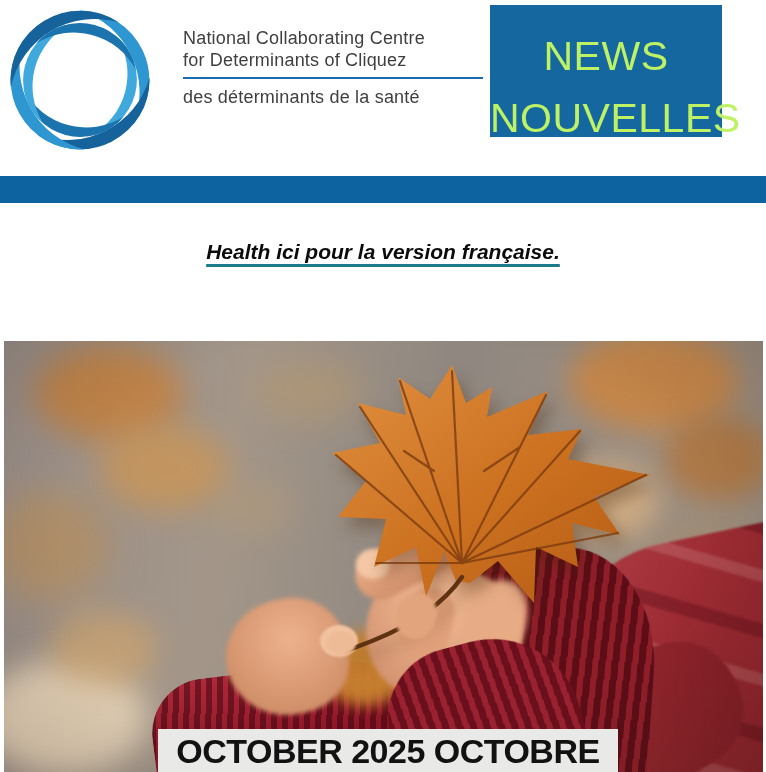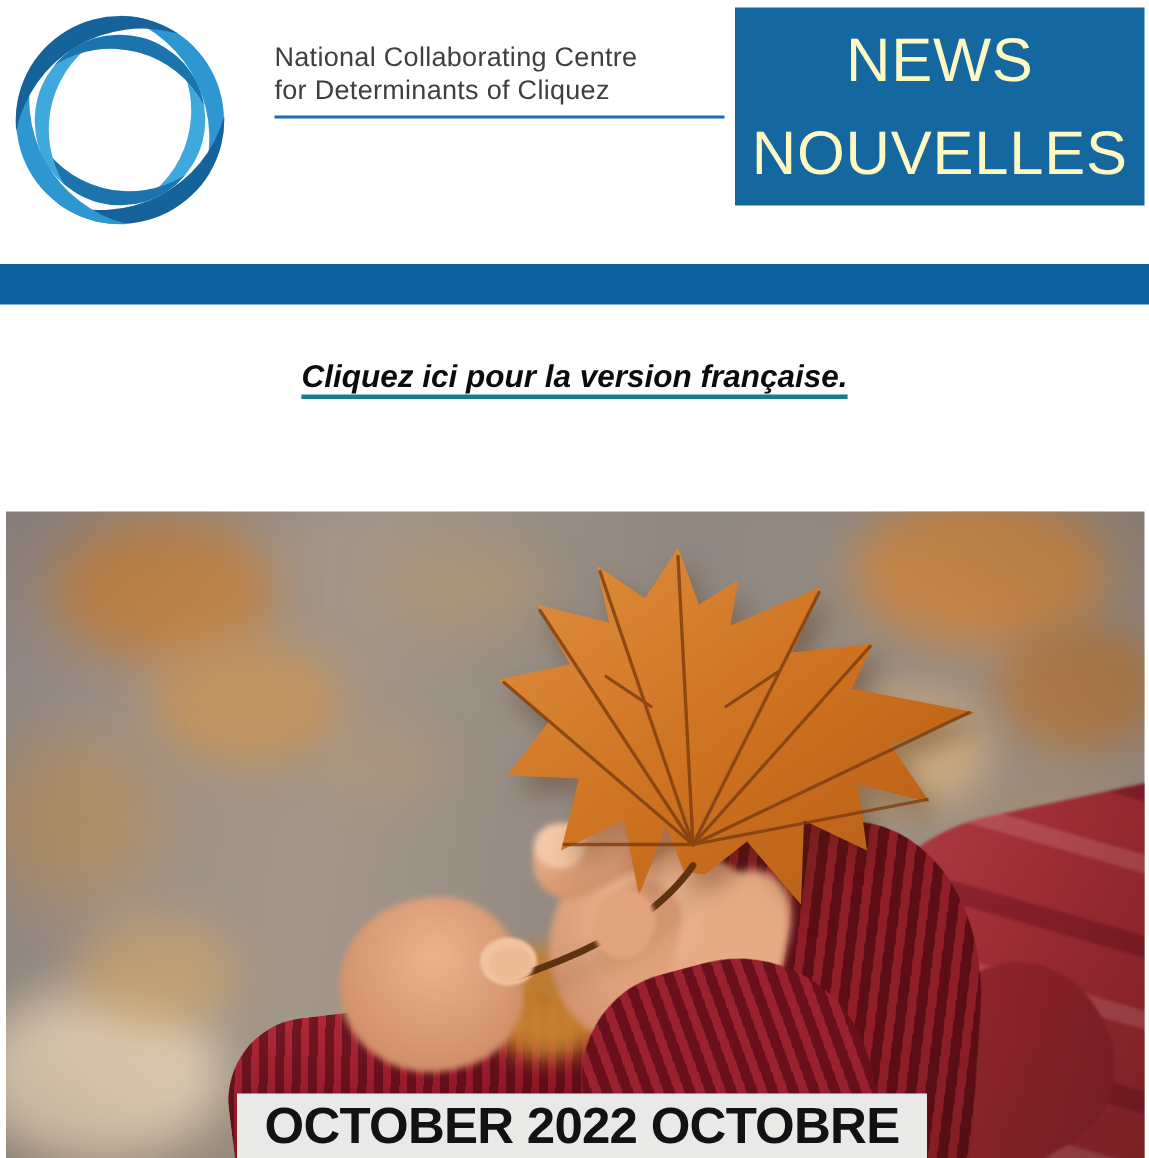"NEWS" .news-box { color: #fef9c3 -> #bef264; padding-top: 4px -> 20px; width: 273px -> 232px }
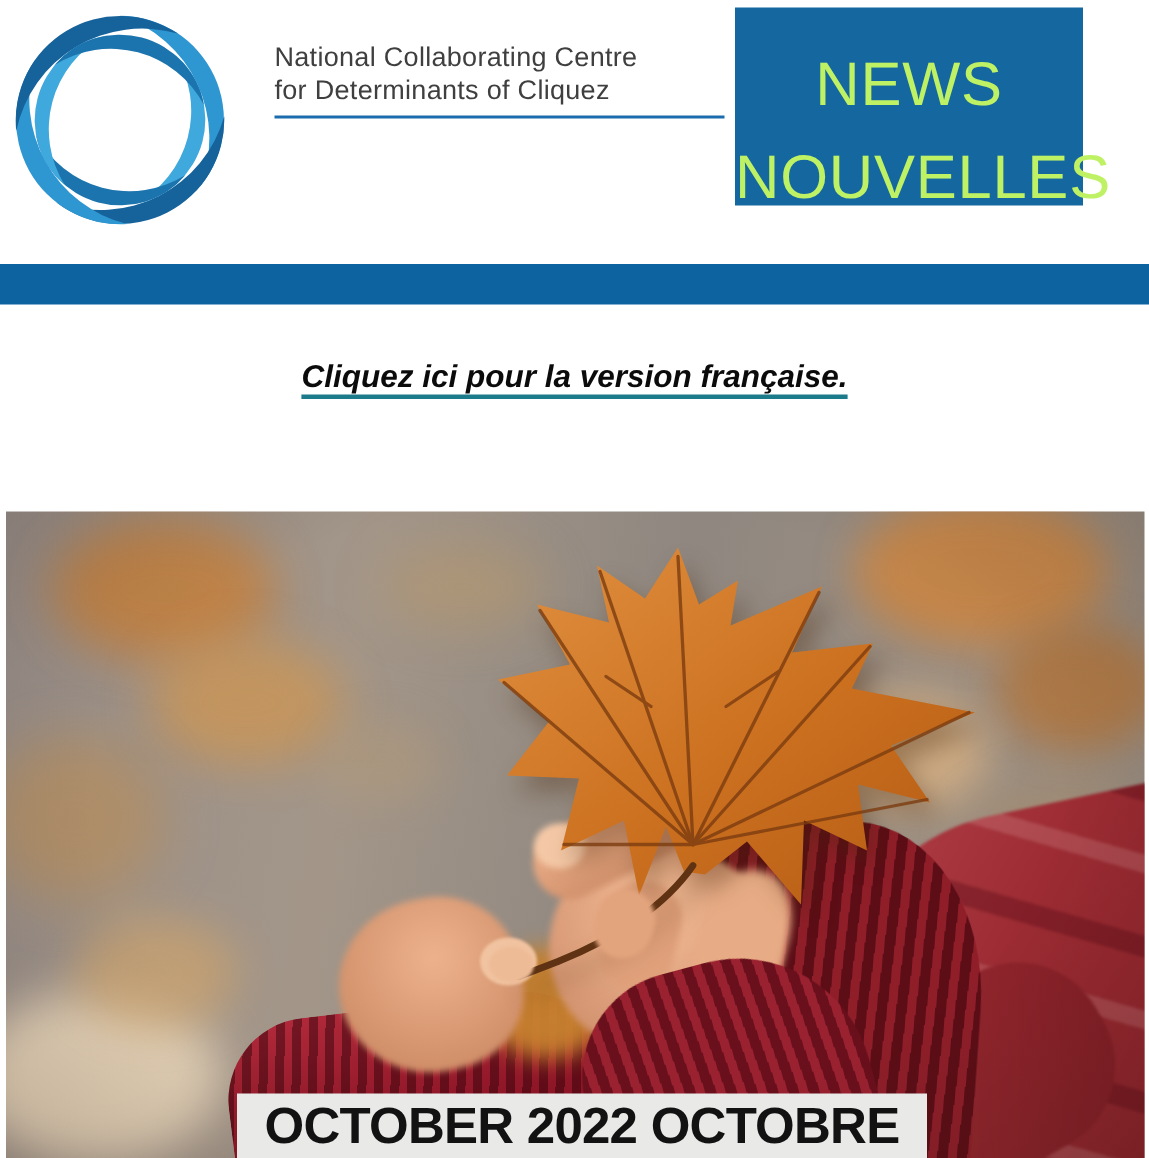"des déterminants de la santé" div.org-line { html: none -> <div>des déterminants de la santé</div> }
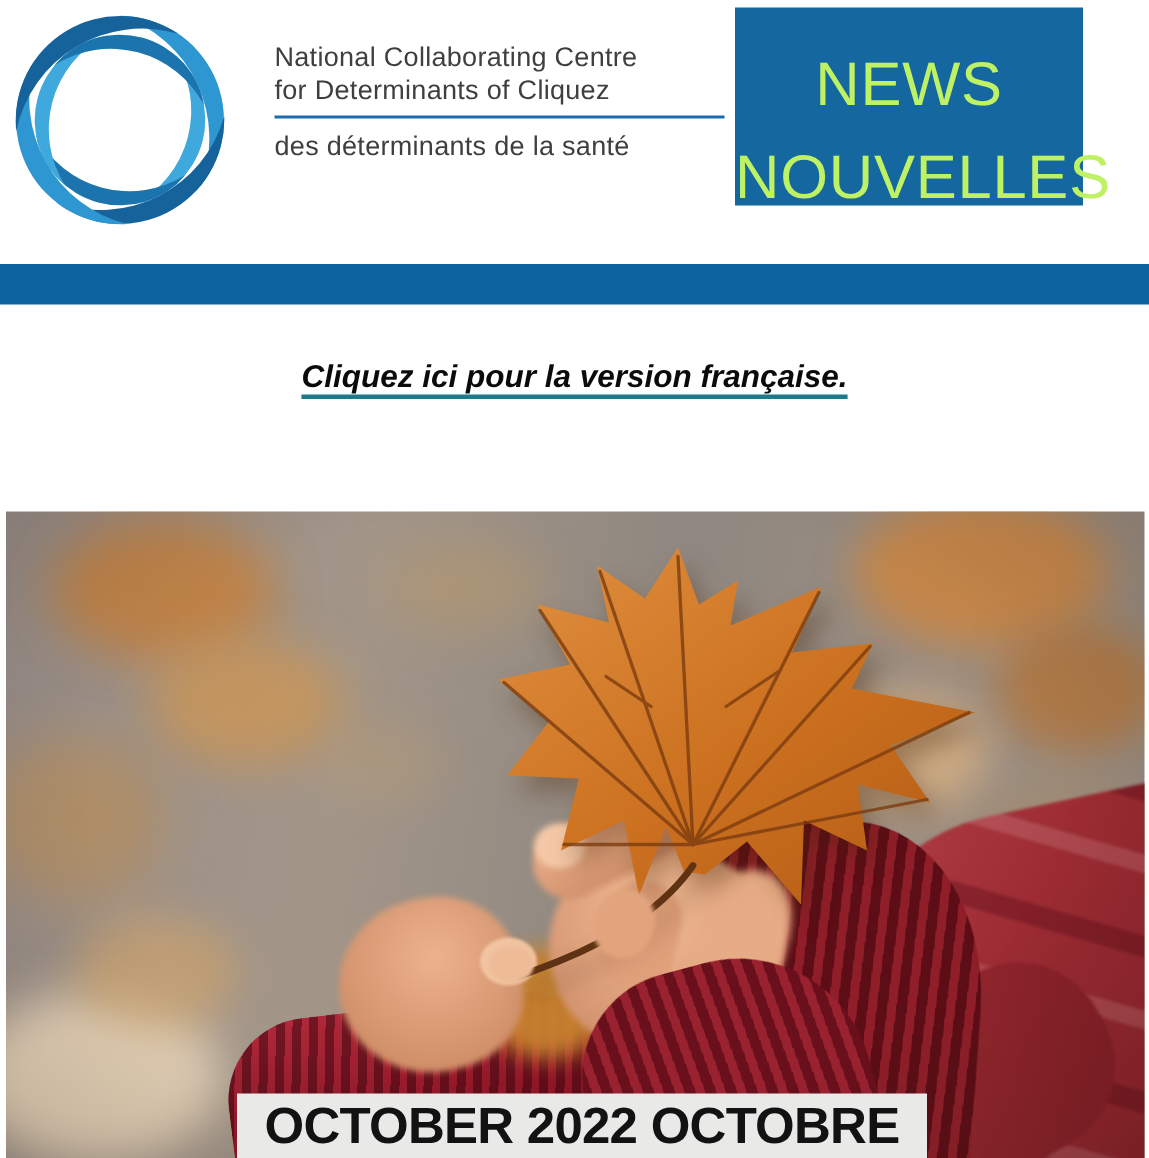"Cliquez ici pour la version" a.lang-link { text: Cliquez -> Health }
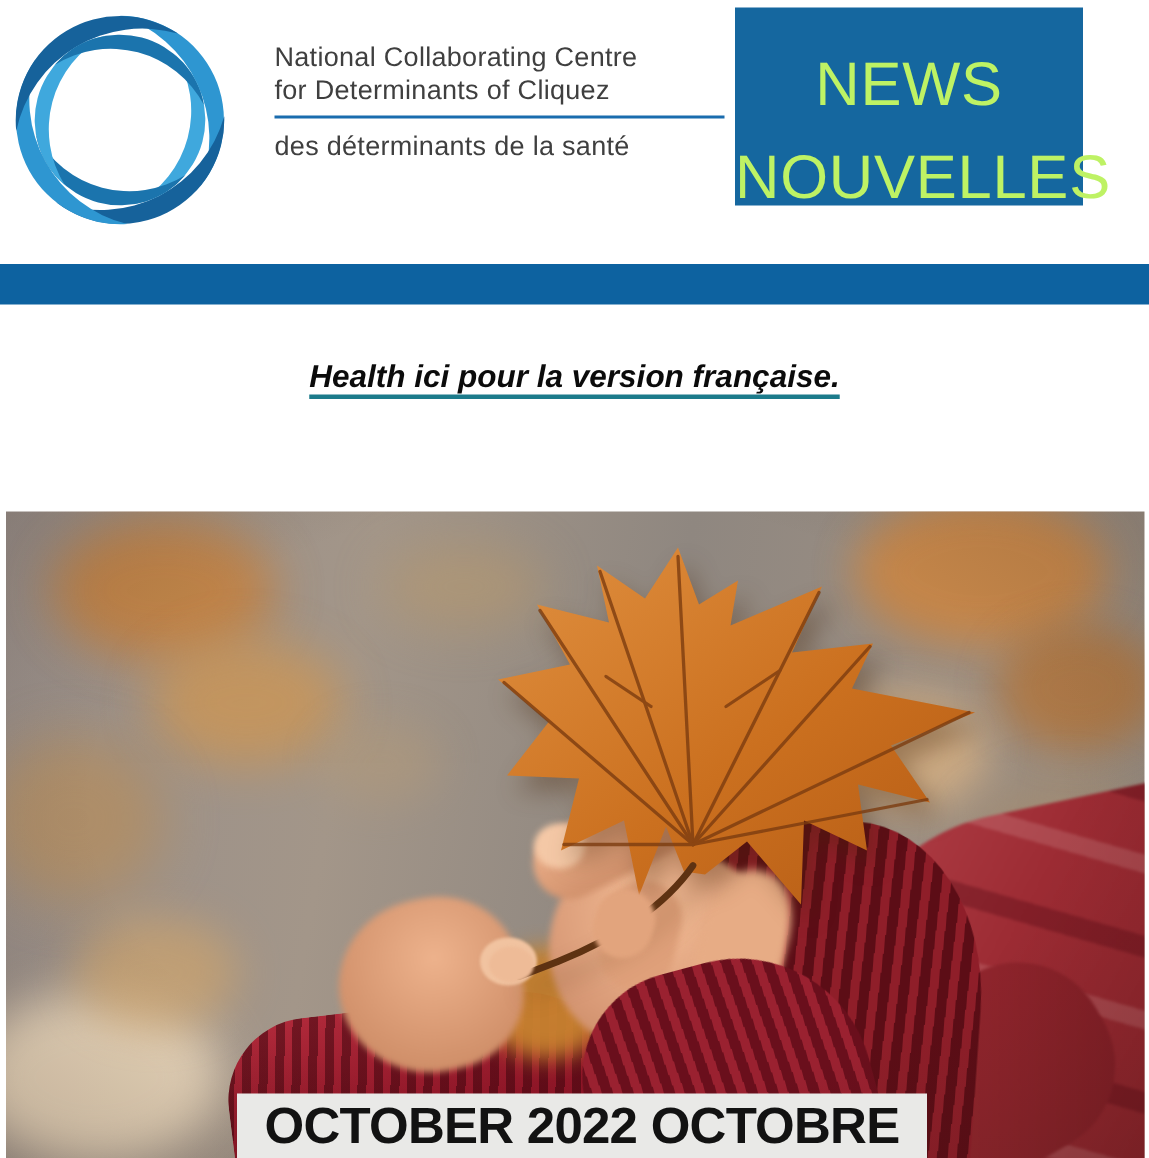"OCTOBER 2022 OCTOBRE" span { text: 2022 -> 2025 }
